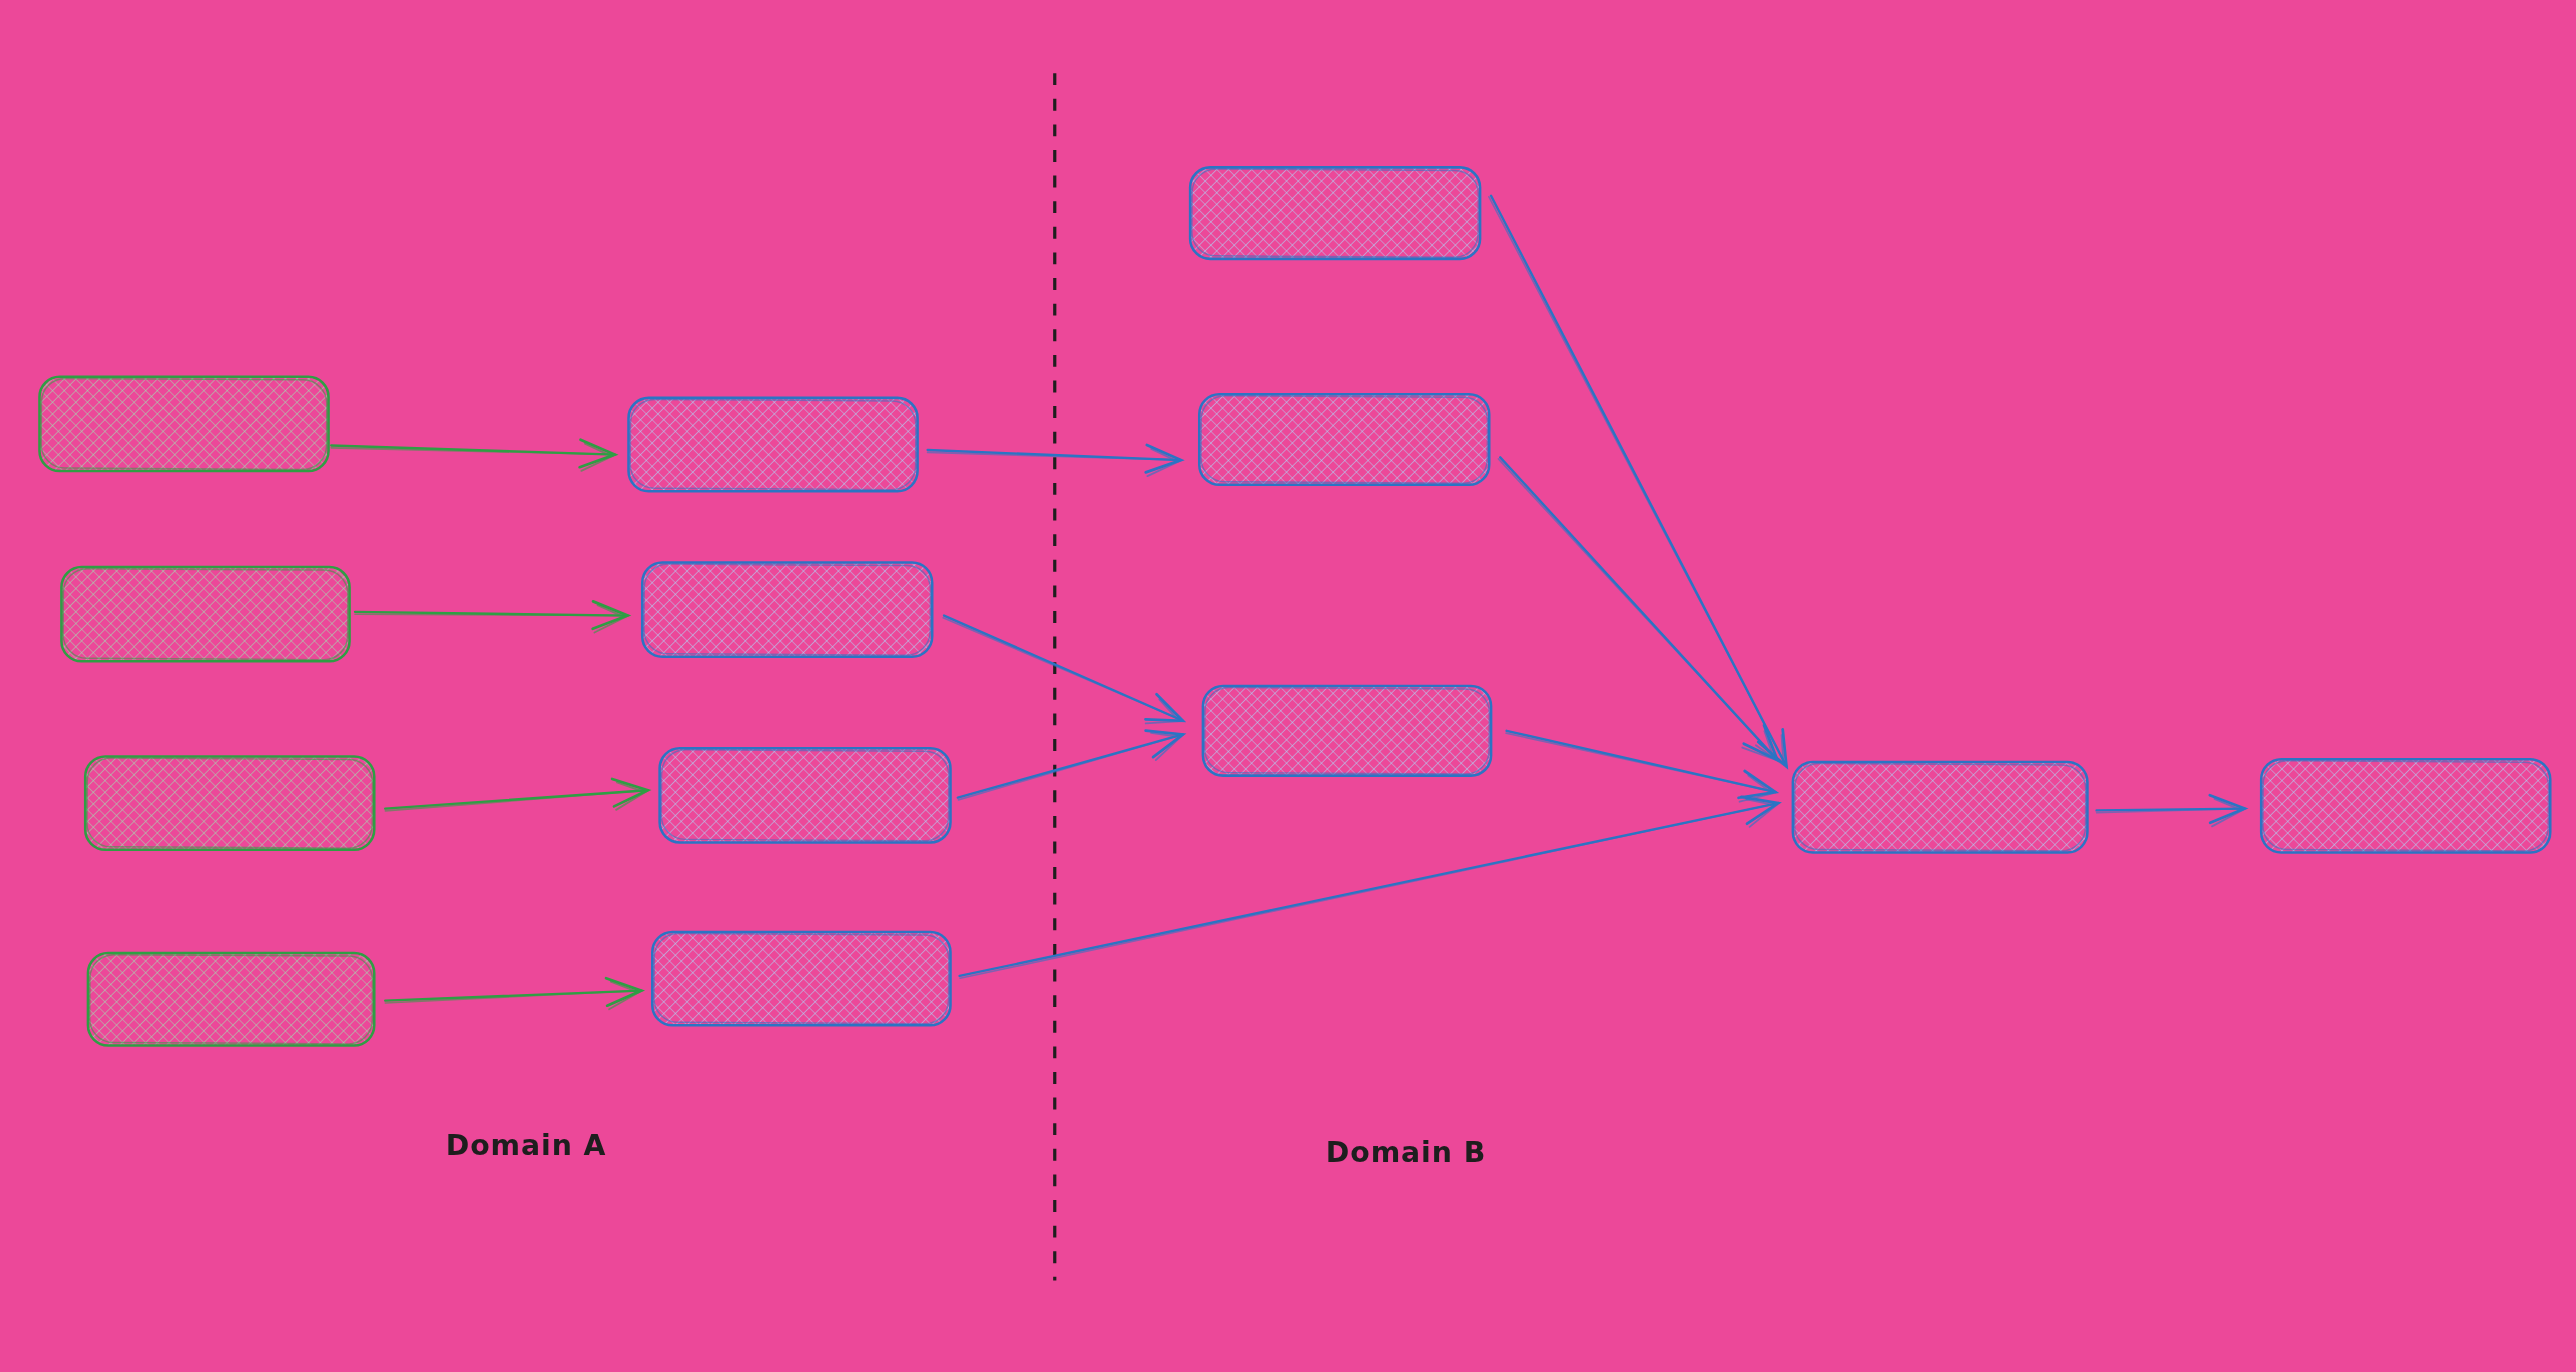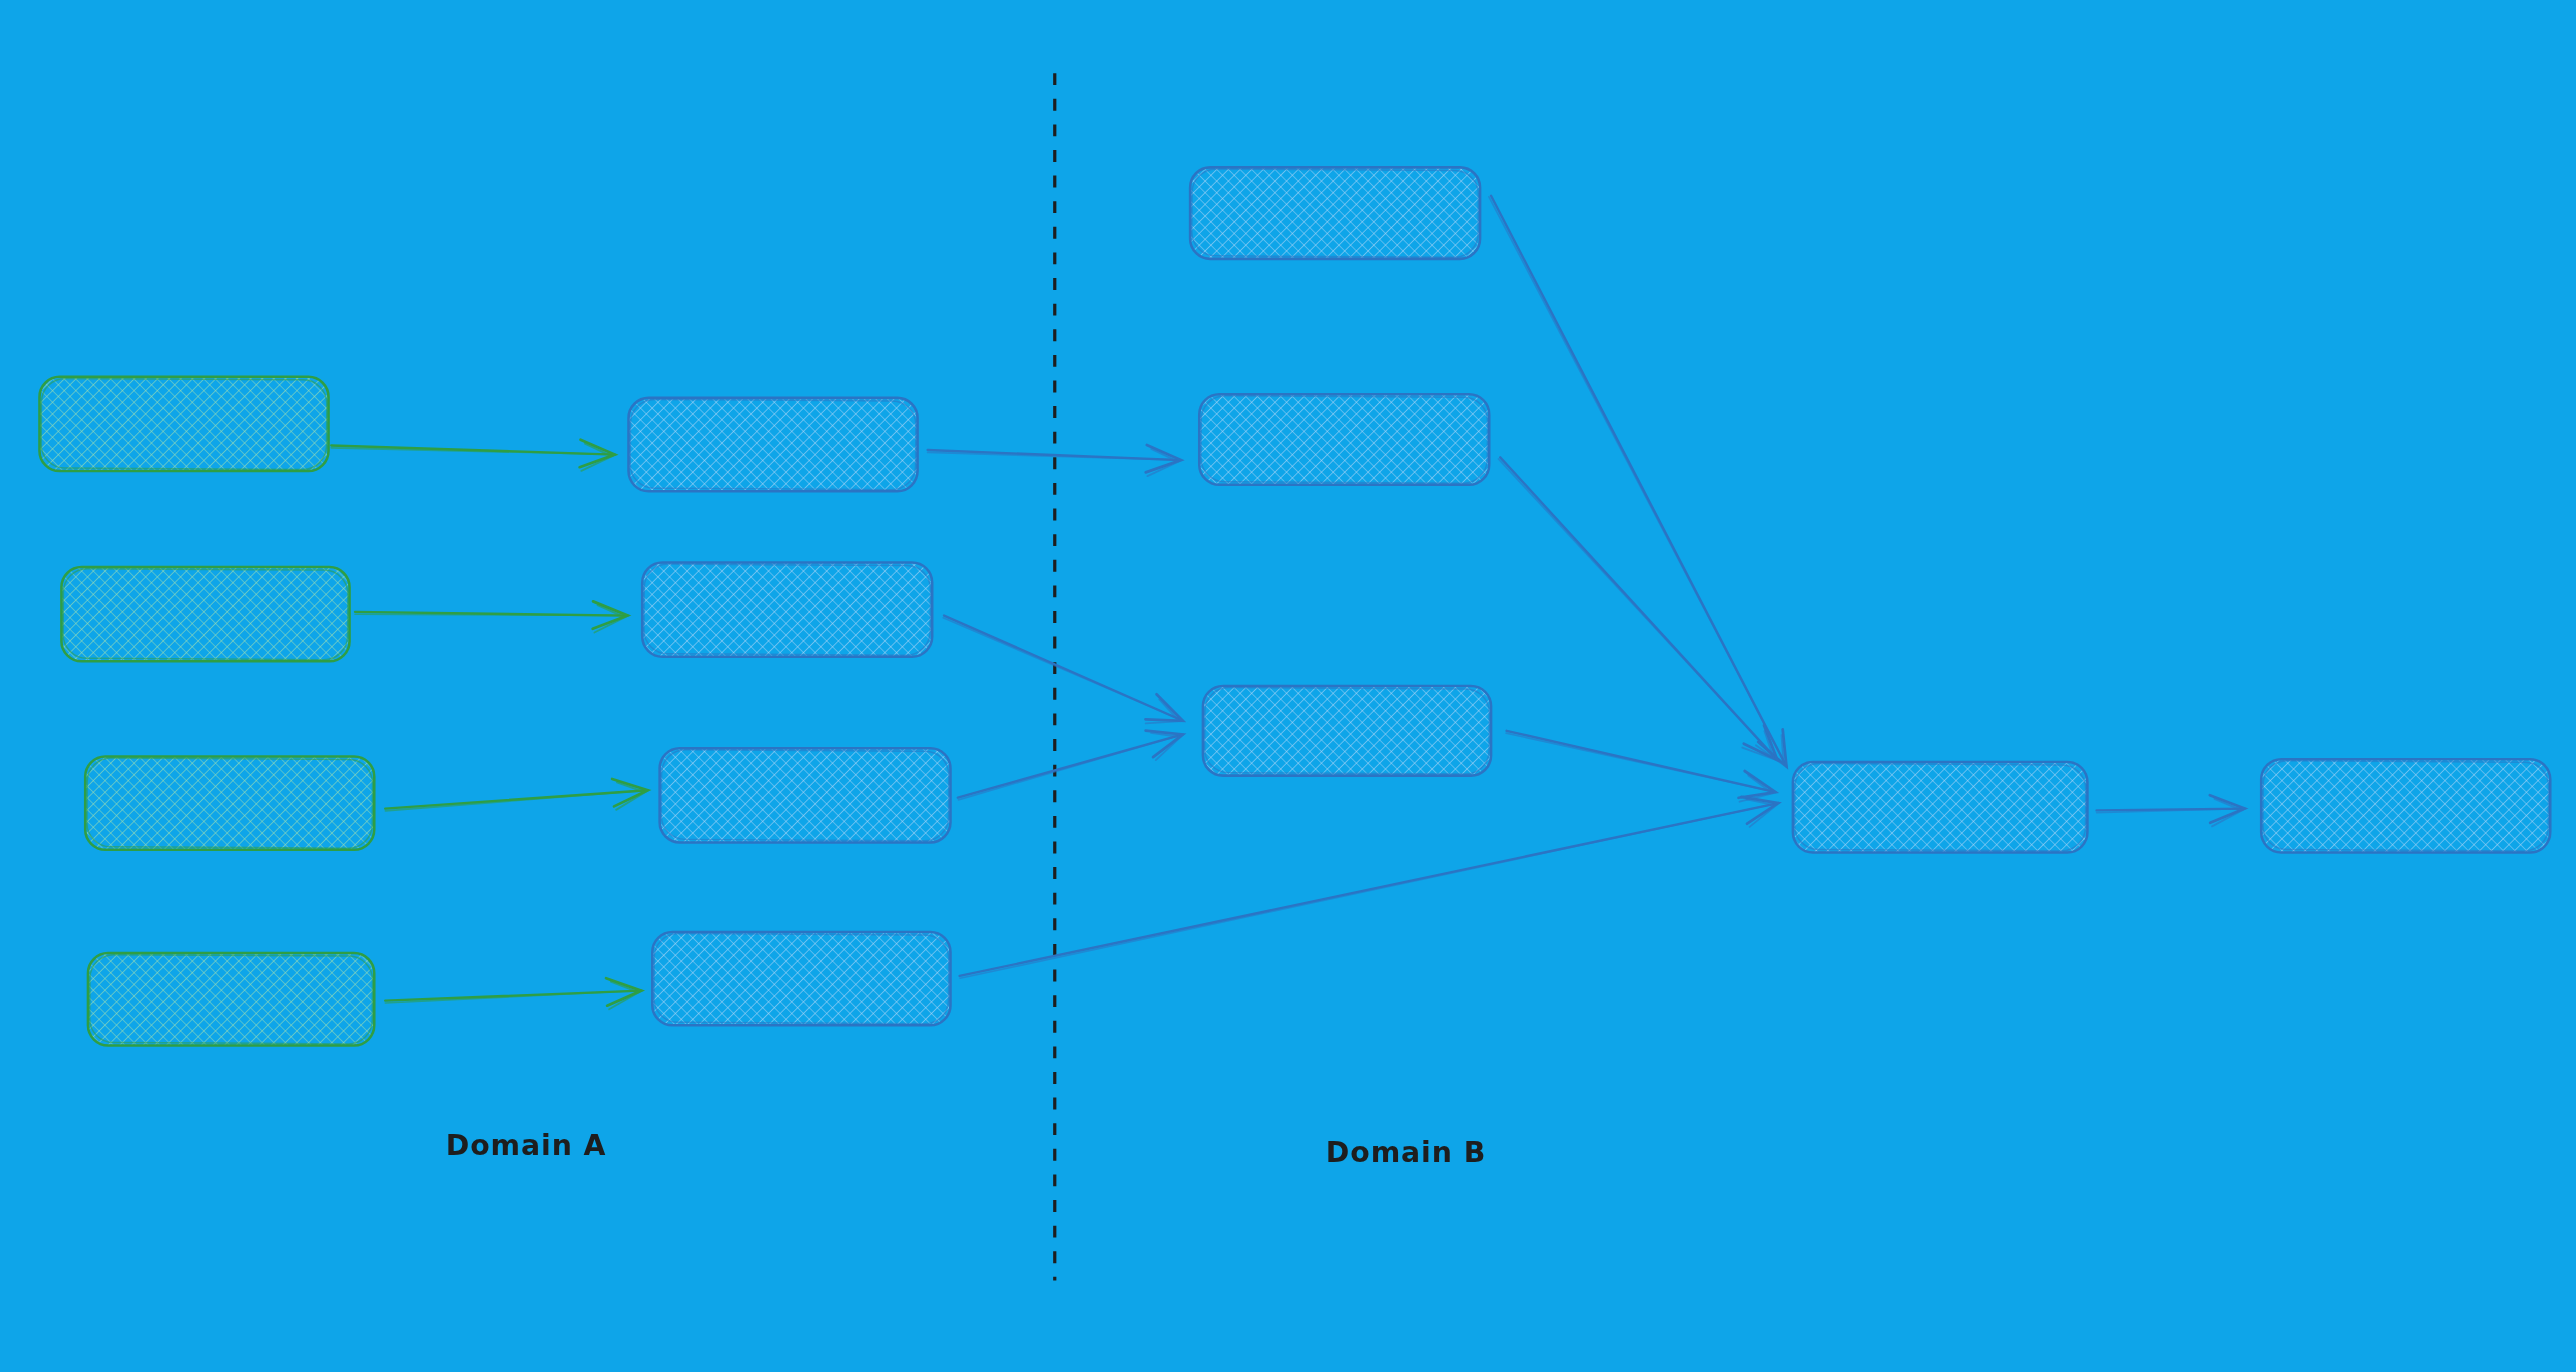"Domain A" #canvas-wrap { background: #0ea5e9 -> #ec4899 }
